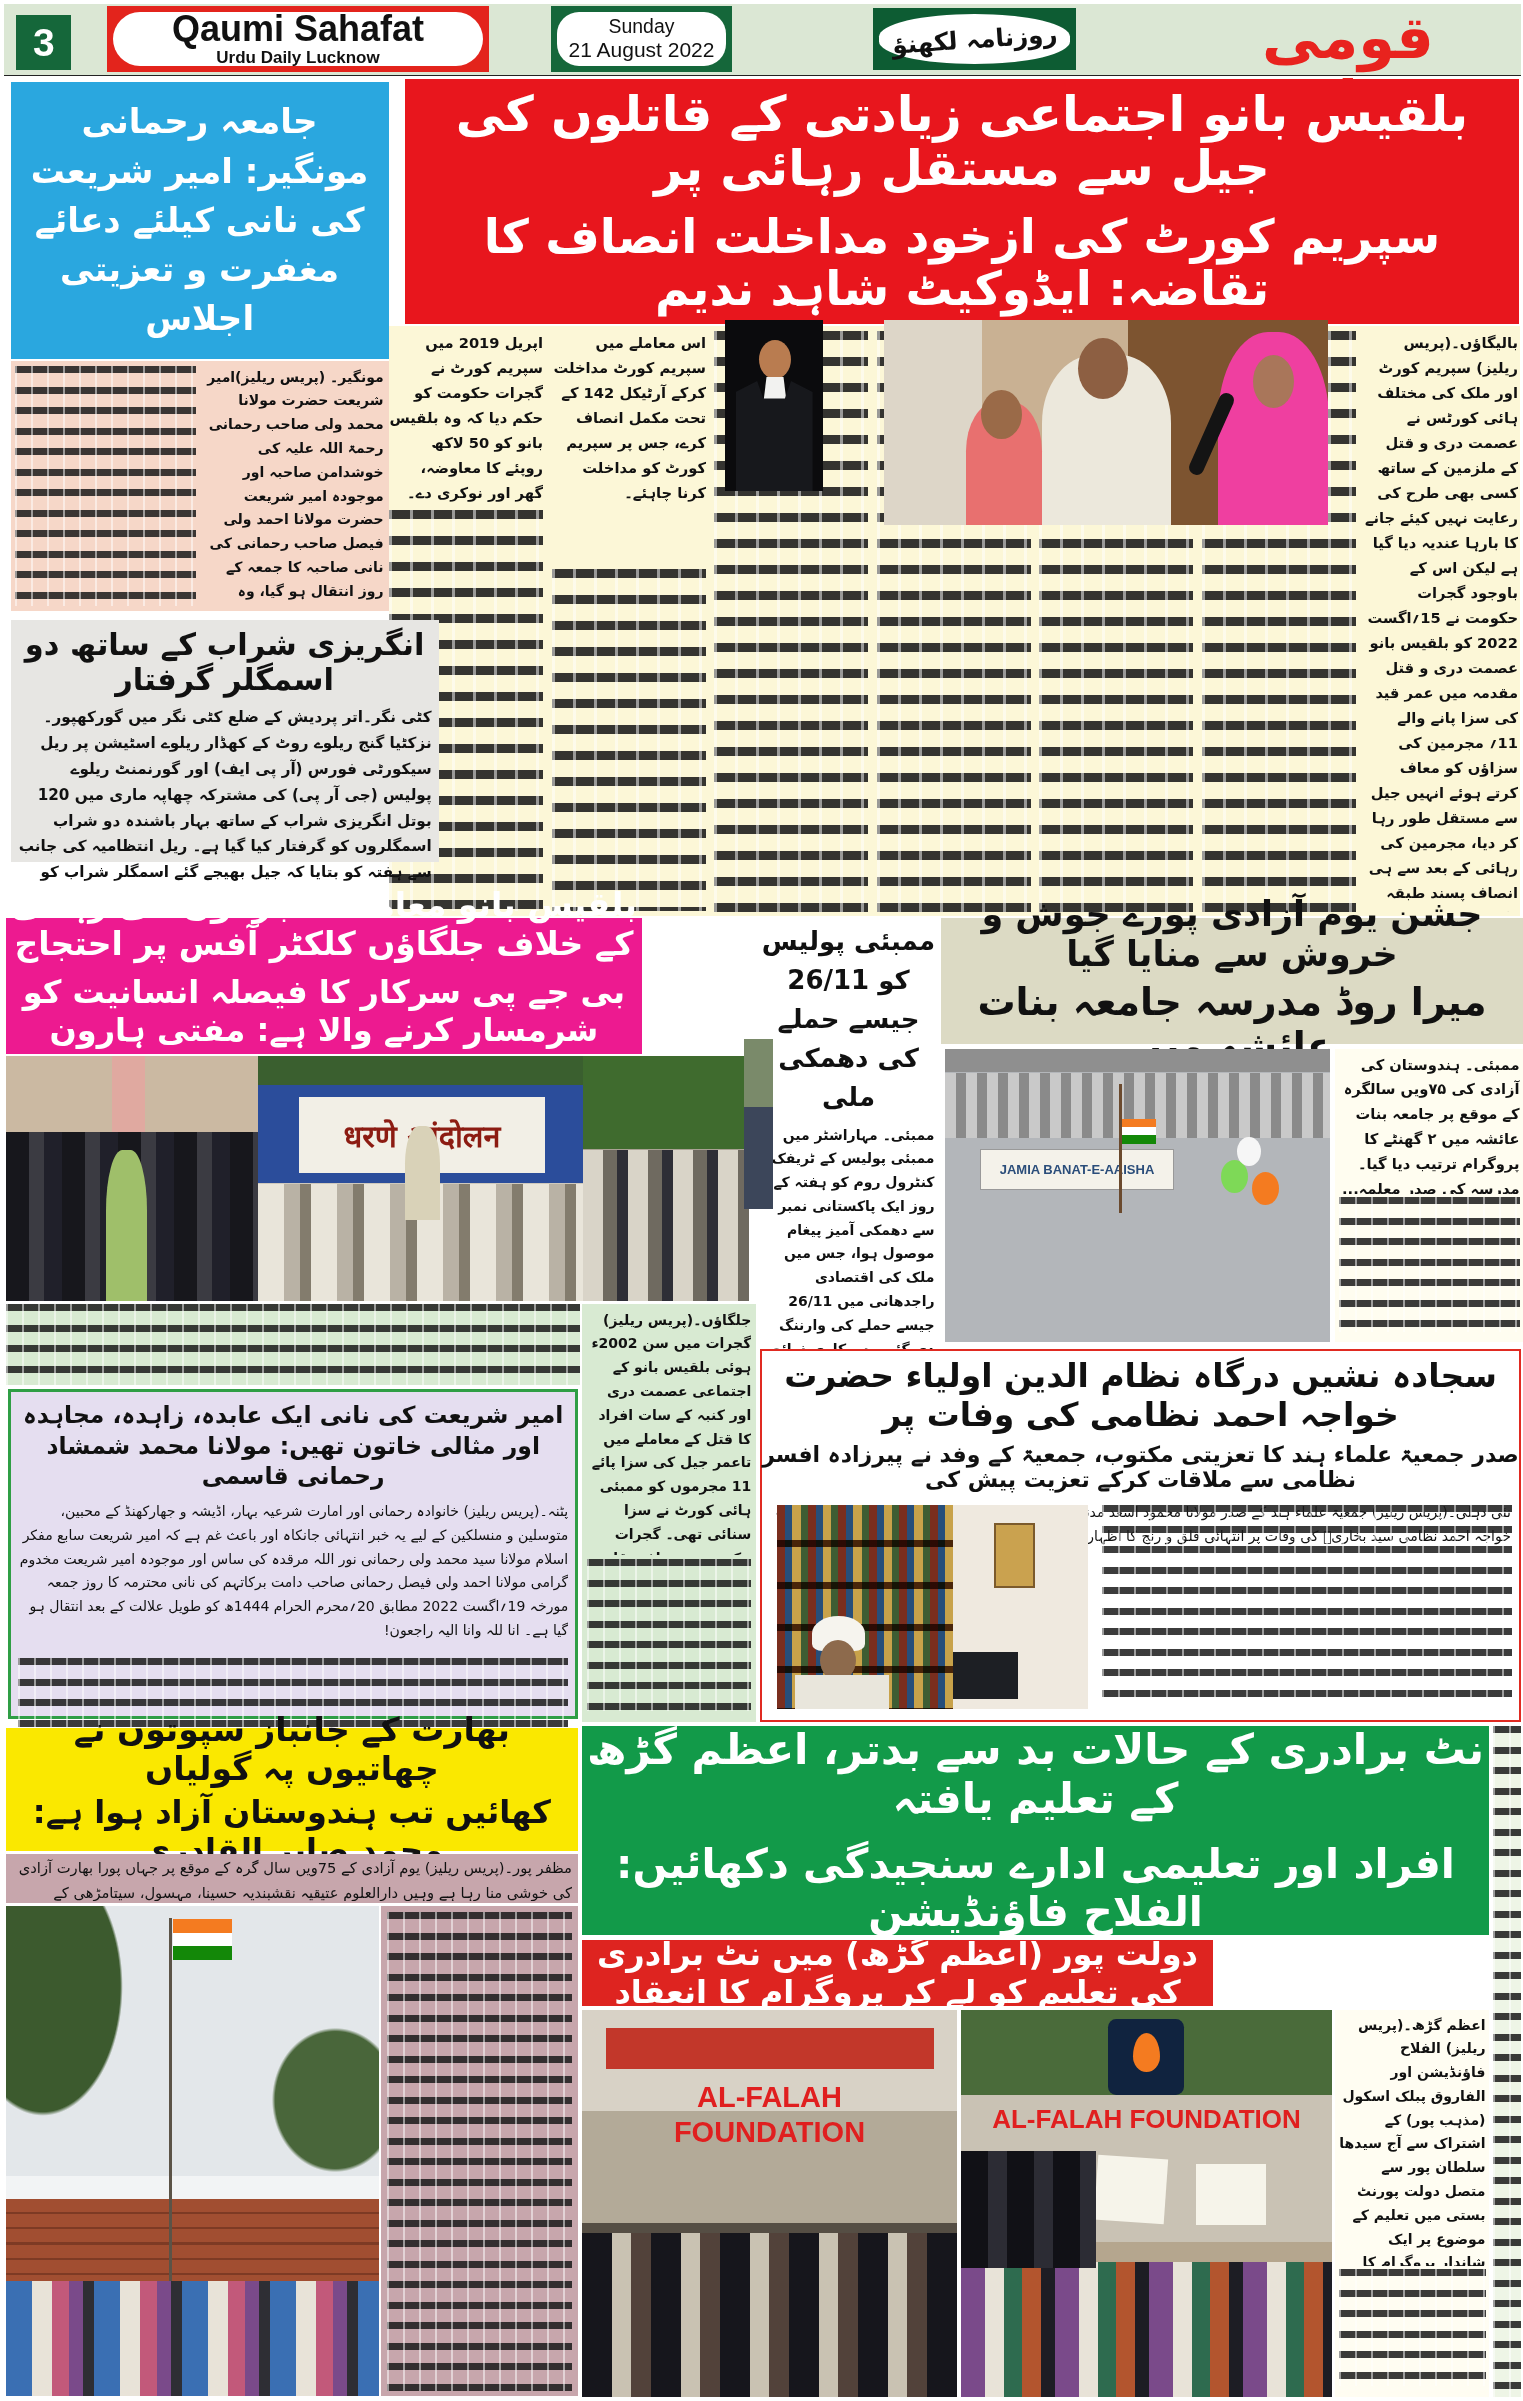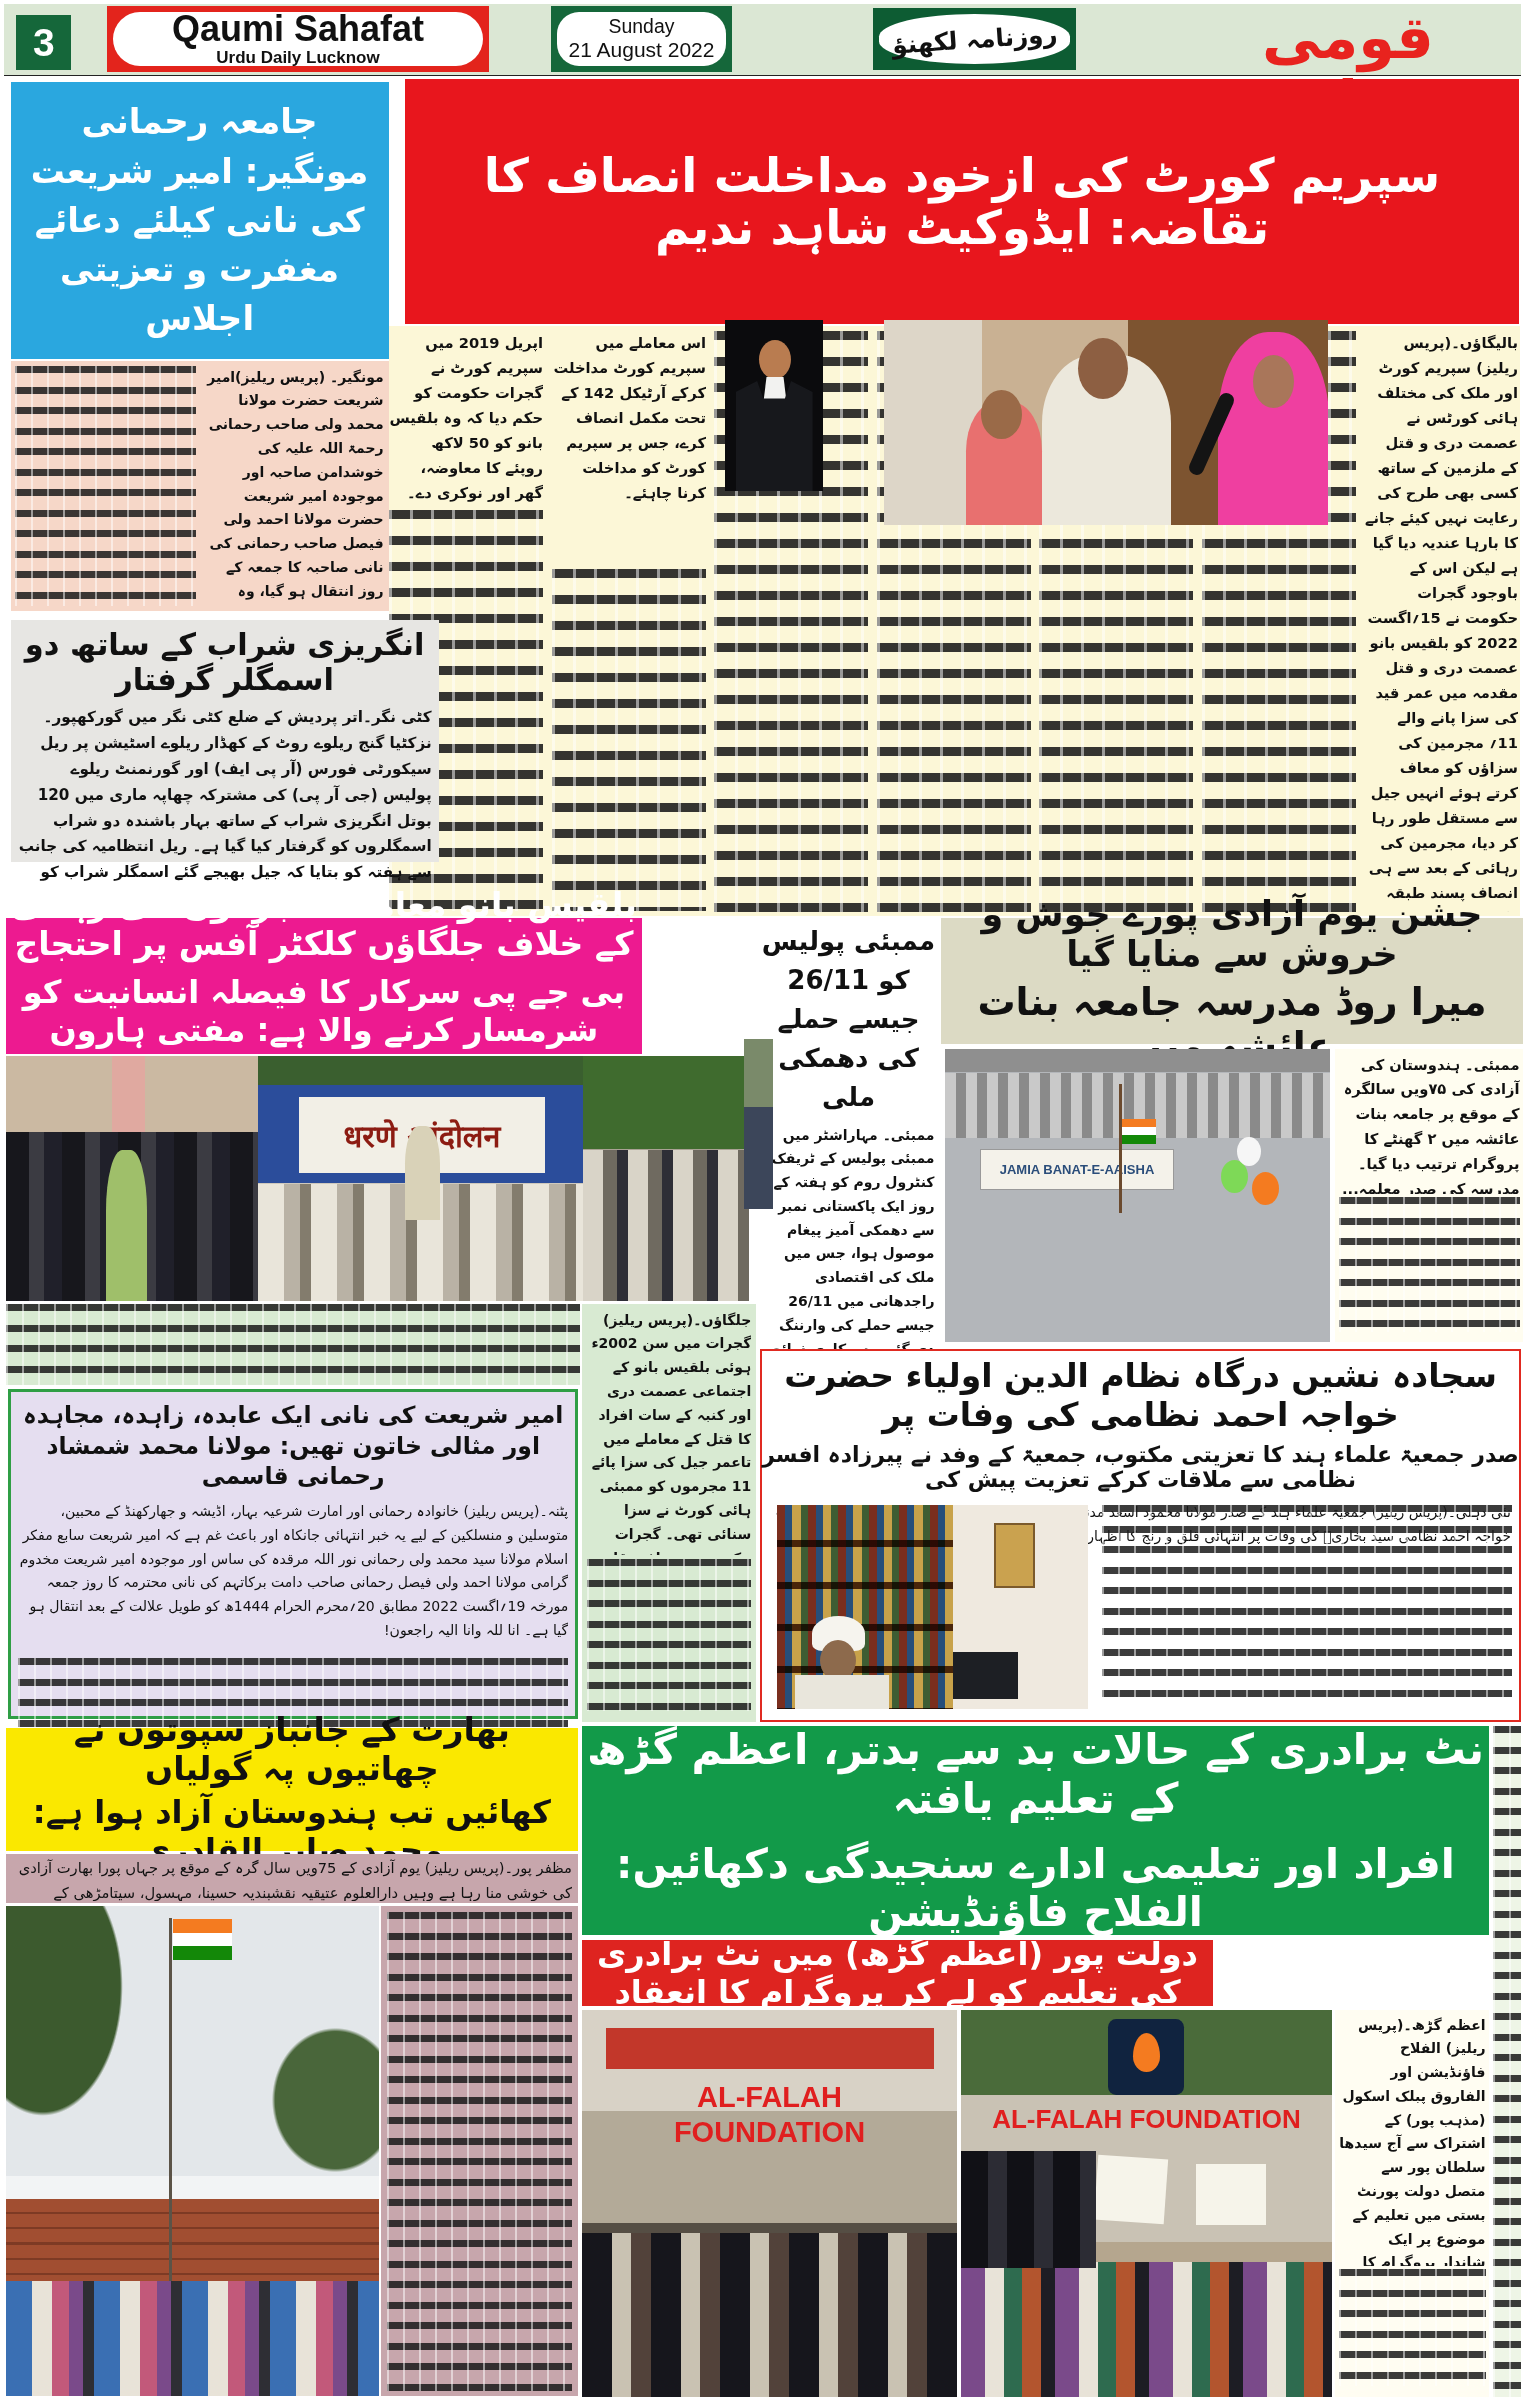"بلقیس بانو اجتماعی زیادتی کے" div.urdu { html: none -> <div>بلقیس بانو اجتماعی زیادتی کے قاتلوں کی جیل سے مستقل رہائی پر</div> }
